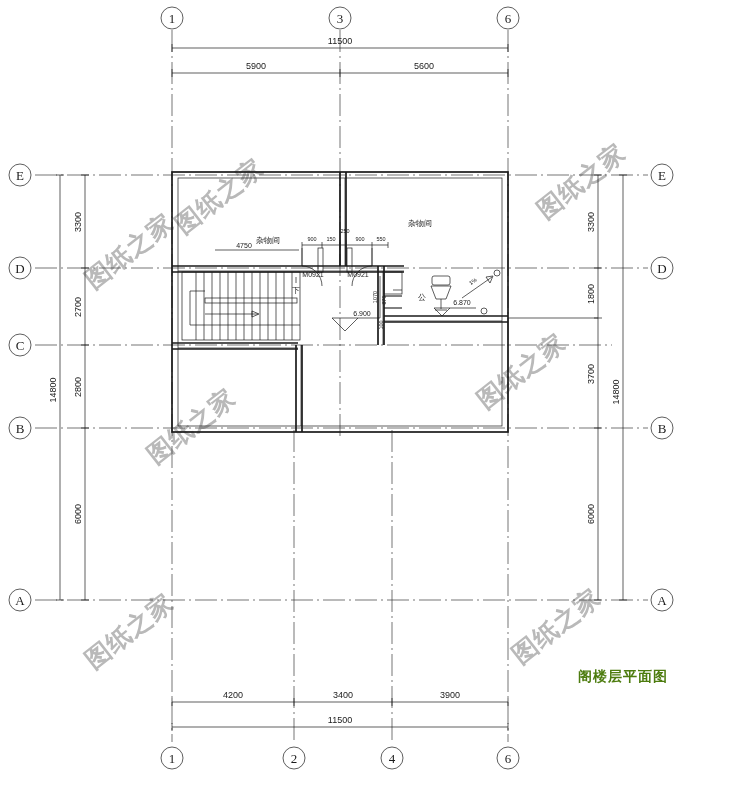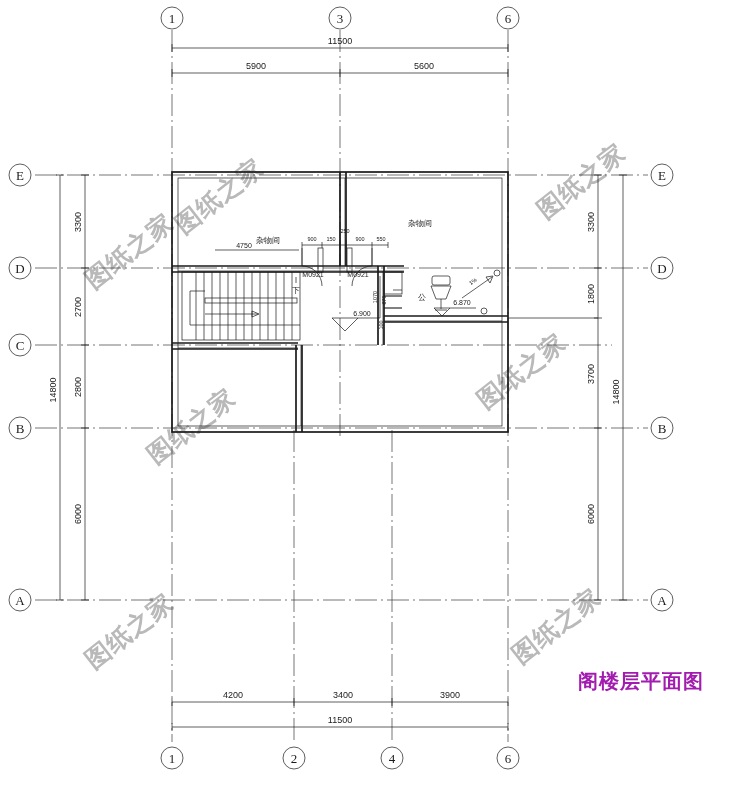"阁楼层平面图" .title { color: #a21caf -> #4d7c0f; font-size: 20px -> 14px }
